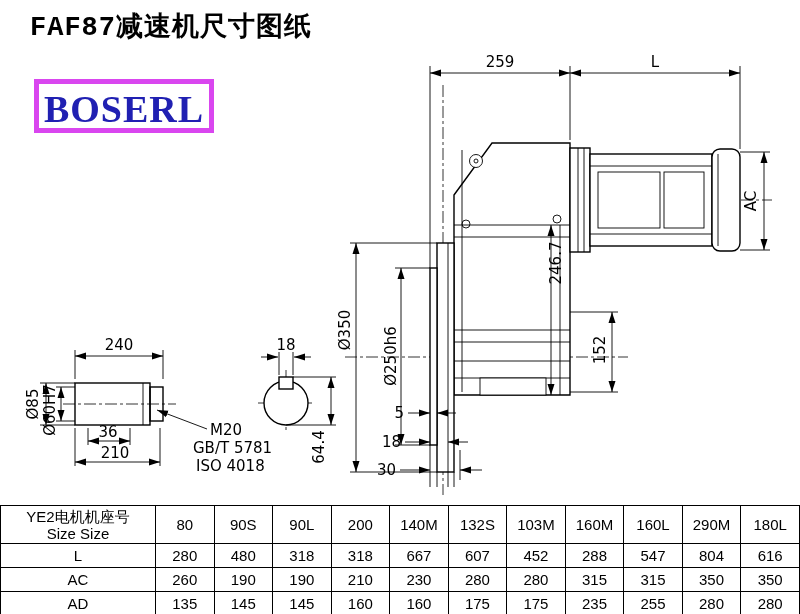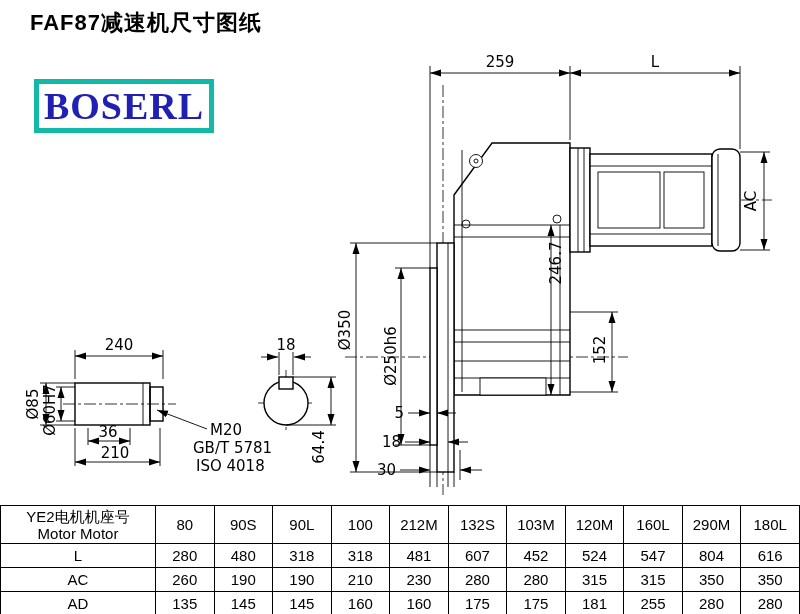"FAF87减速机尺寸图纸" .title { font-family: Liberation Sans, sans-serif -> Liberation Mono, monospace; font-size: 22px -> 27px }
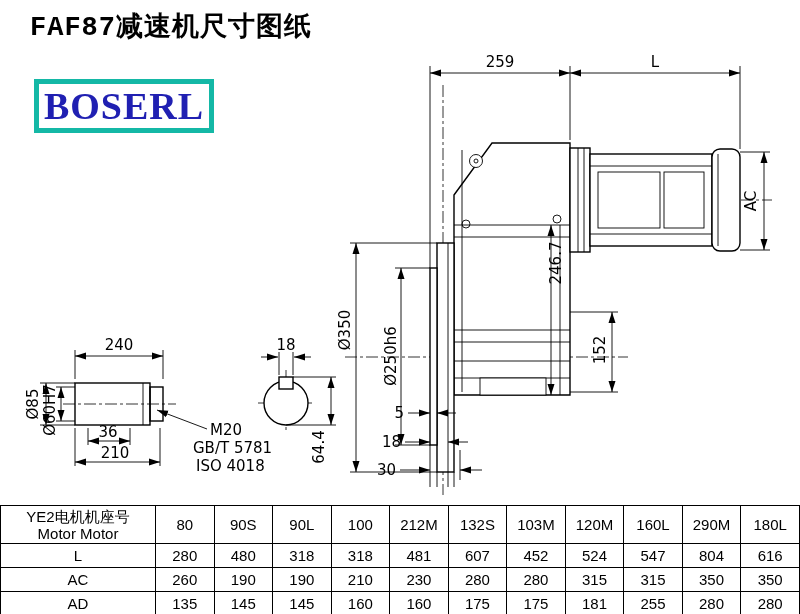"BOSERL" .logo { align-items: center -> flex-end; border: 5px solid #14b8a6 -> 5px solid #d946ef }
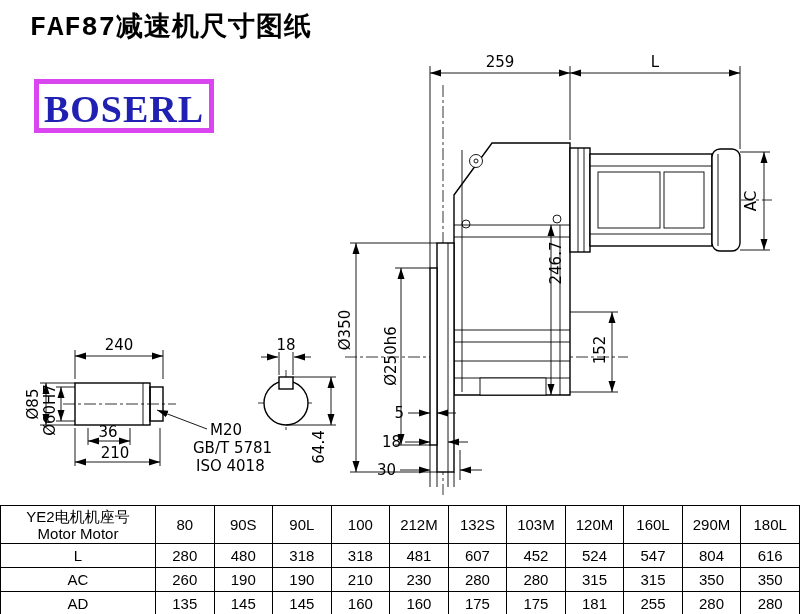"Motor Motor" div { text: Motor Motor -> Size Size }
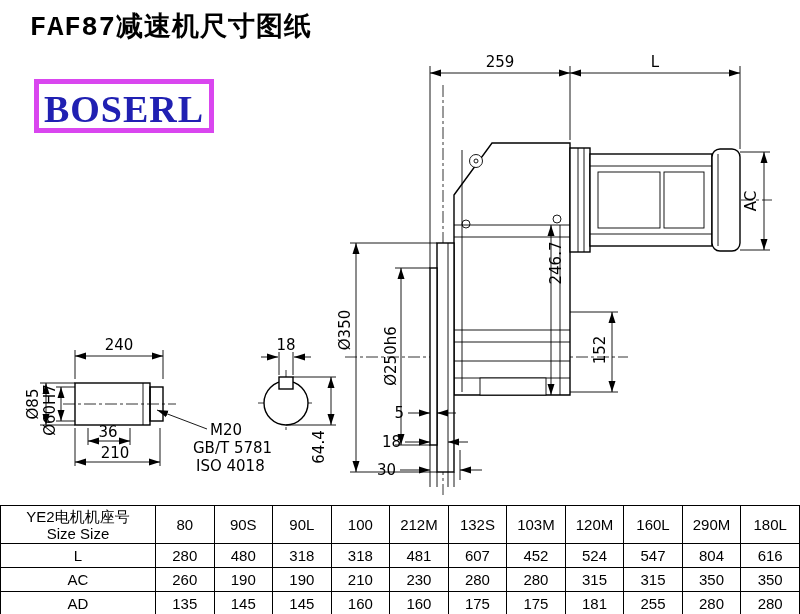"100" td { text: 100 -> 200 }
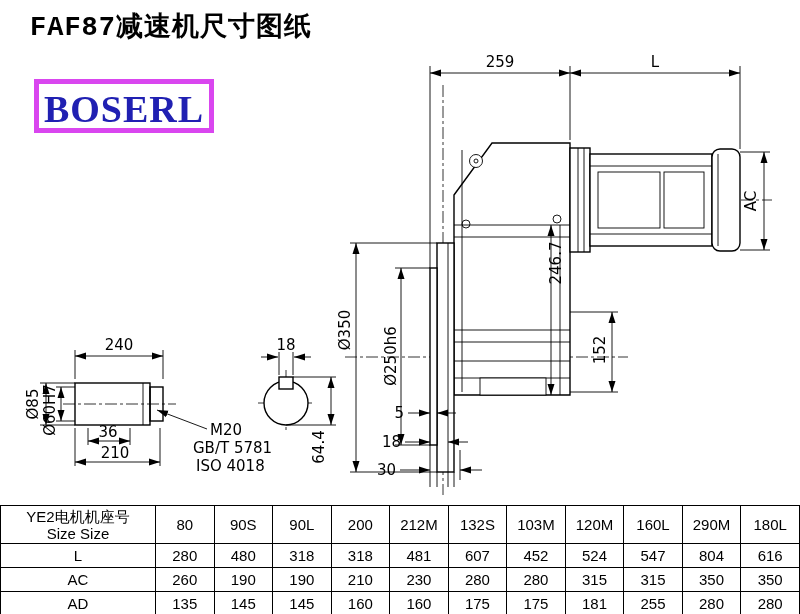"212M" td { text: 212M -> 140M }
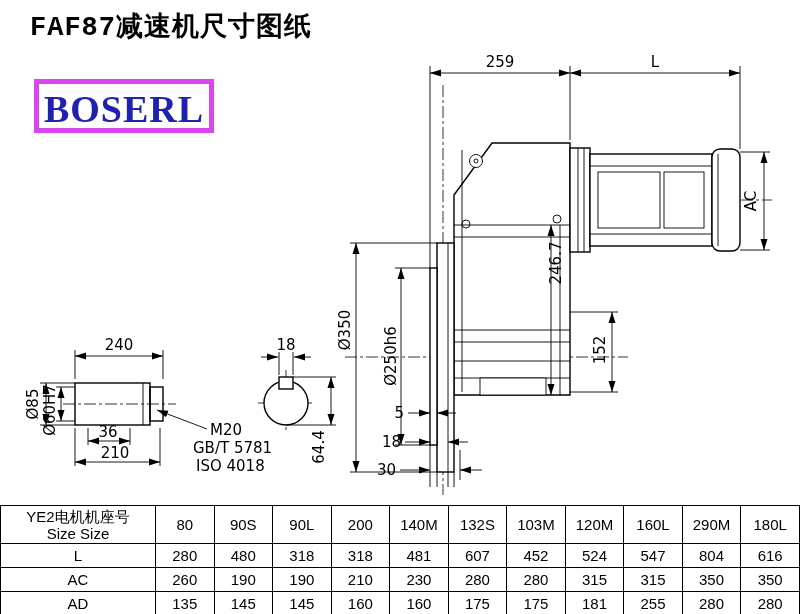"120M" td { text: 120M -> 160M }
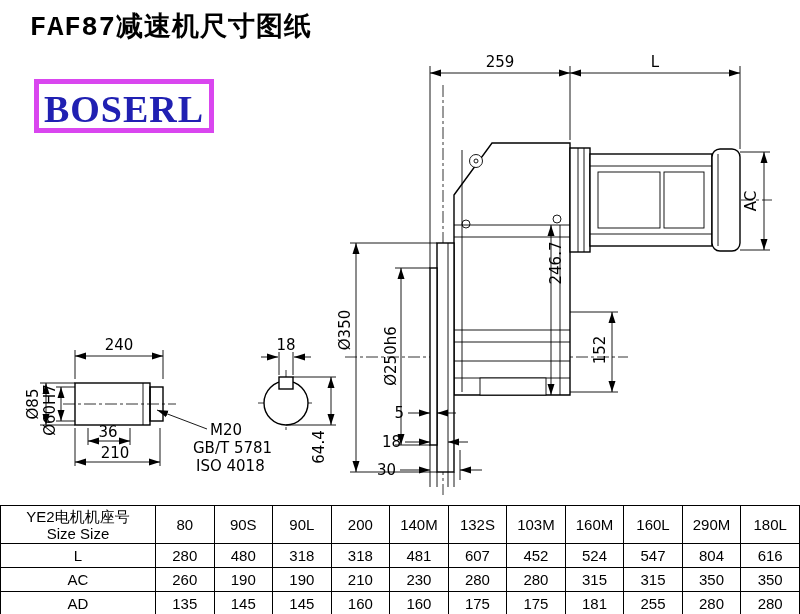"481" td { text: 481 -> 667 }
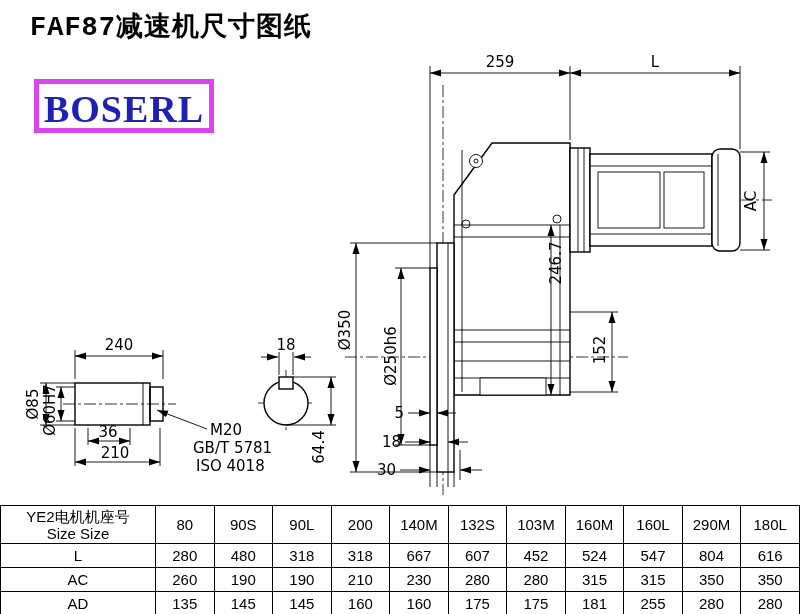"524" td { text: 524 -> 288 }
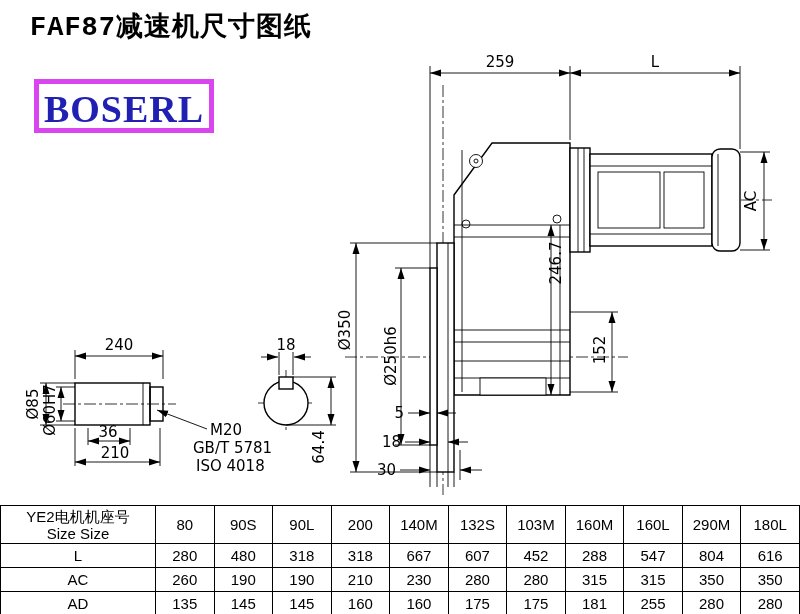"181" td { text: 181 -> 235 }
